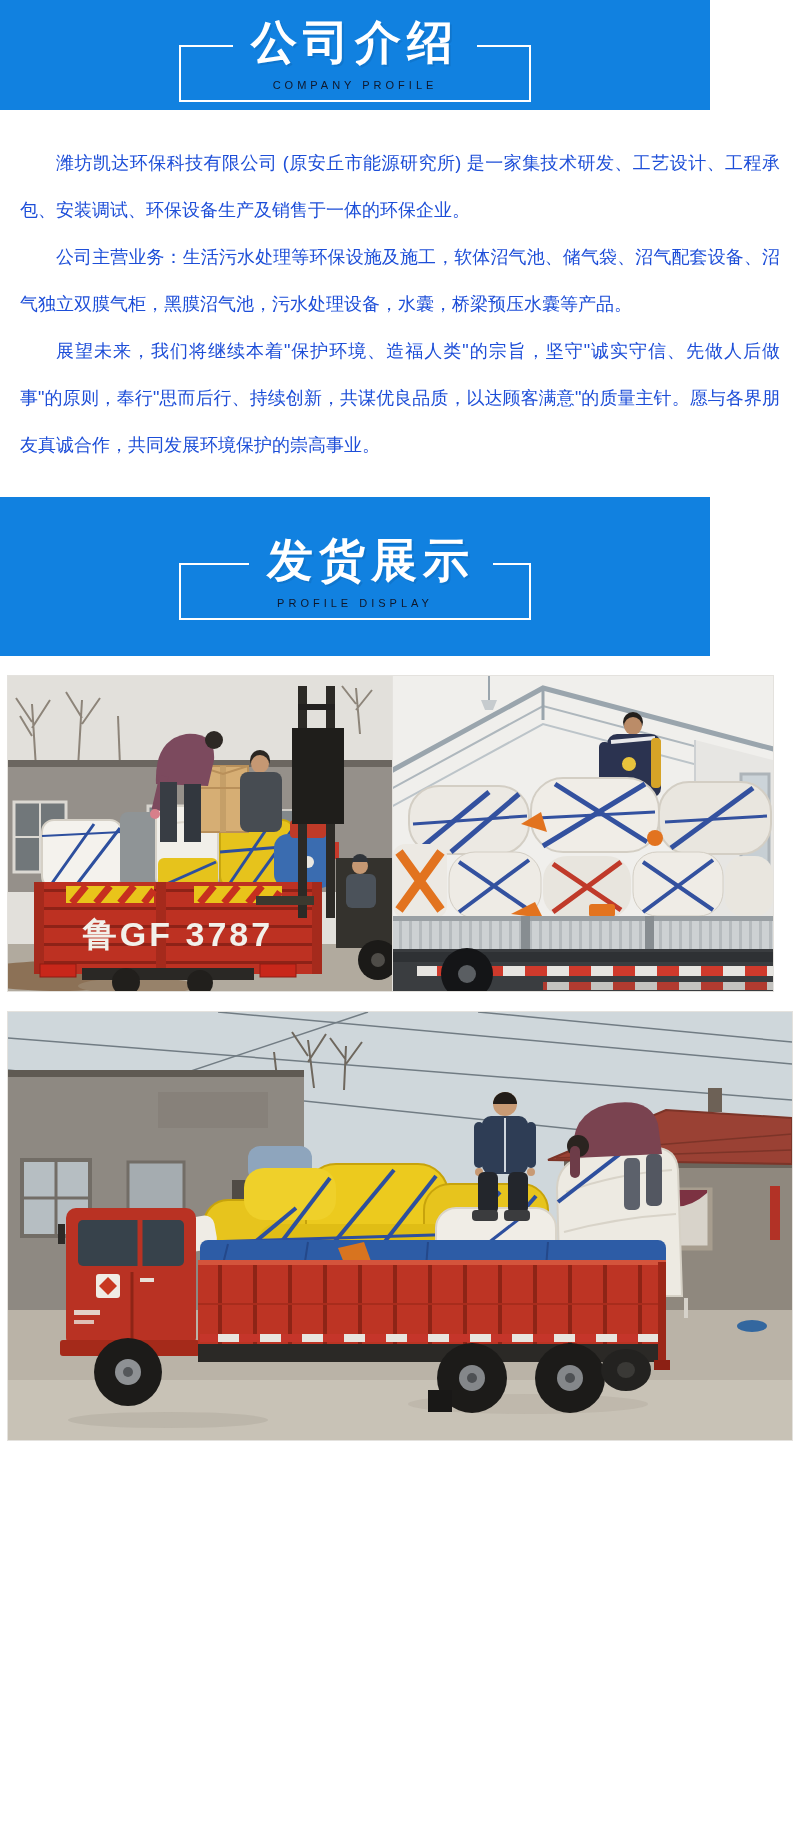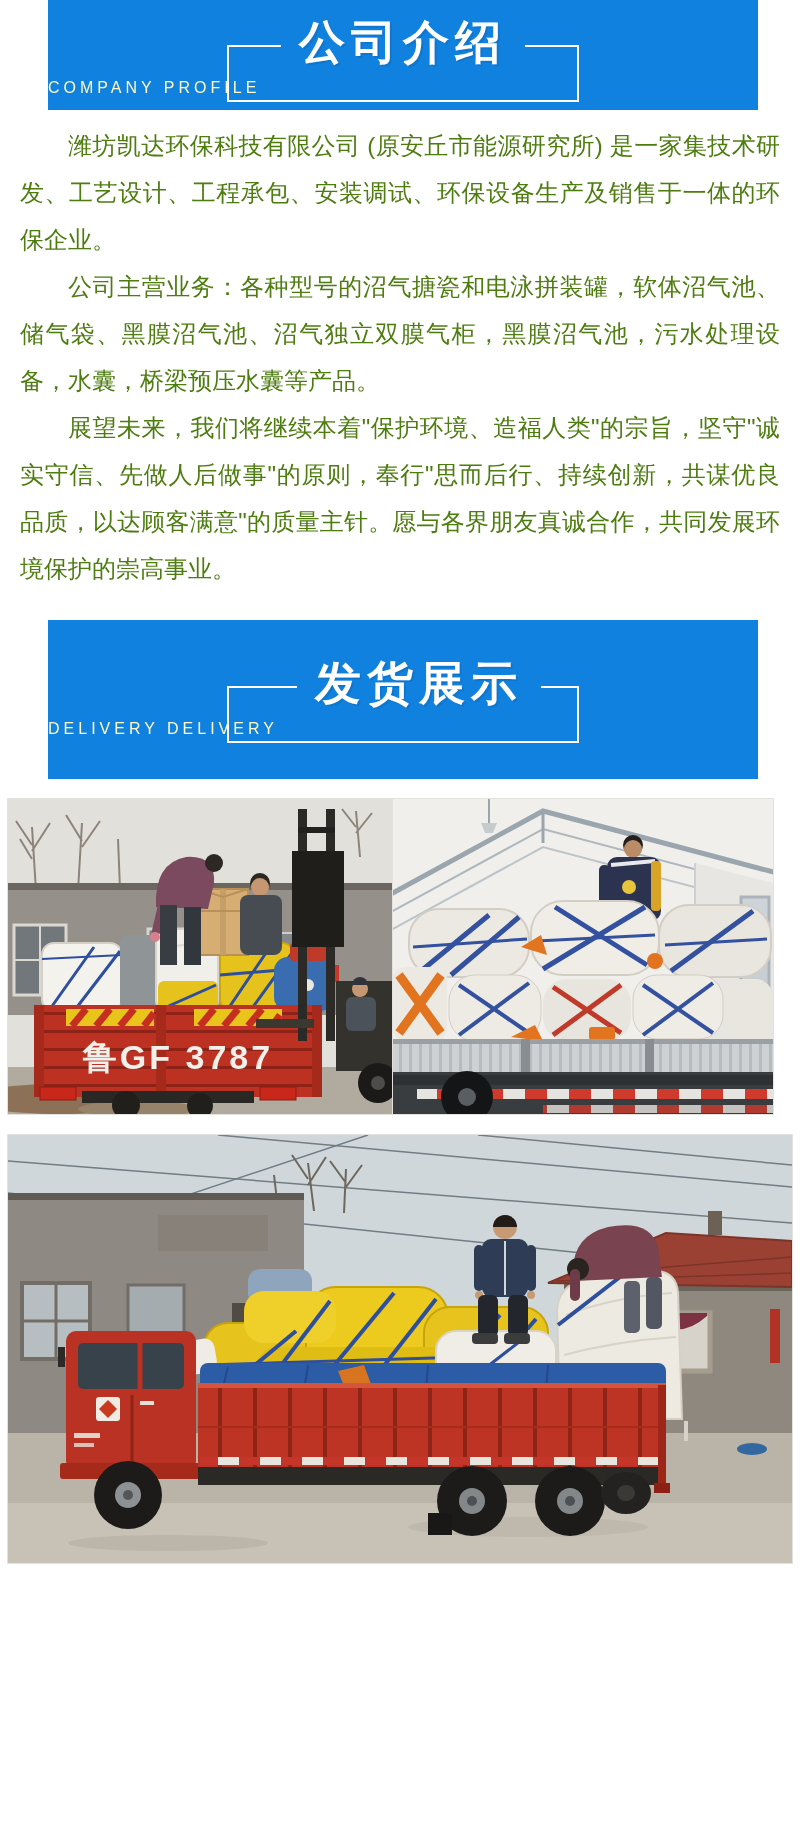"公司介绍" .banner { margin-left: 48px -> none }
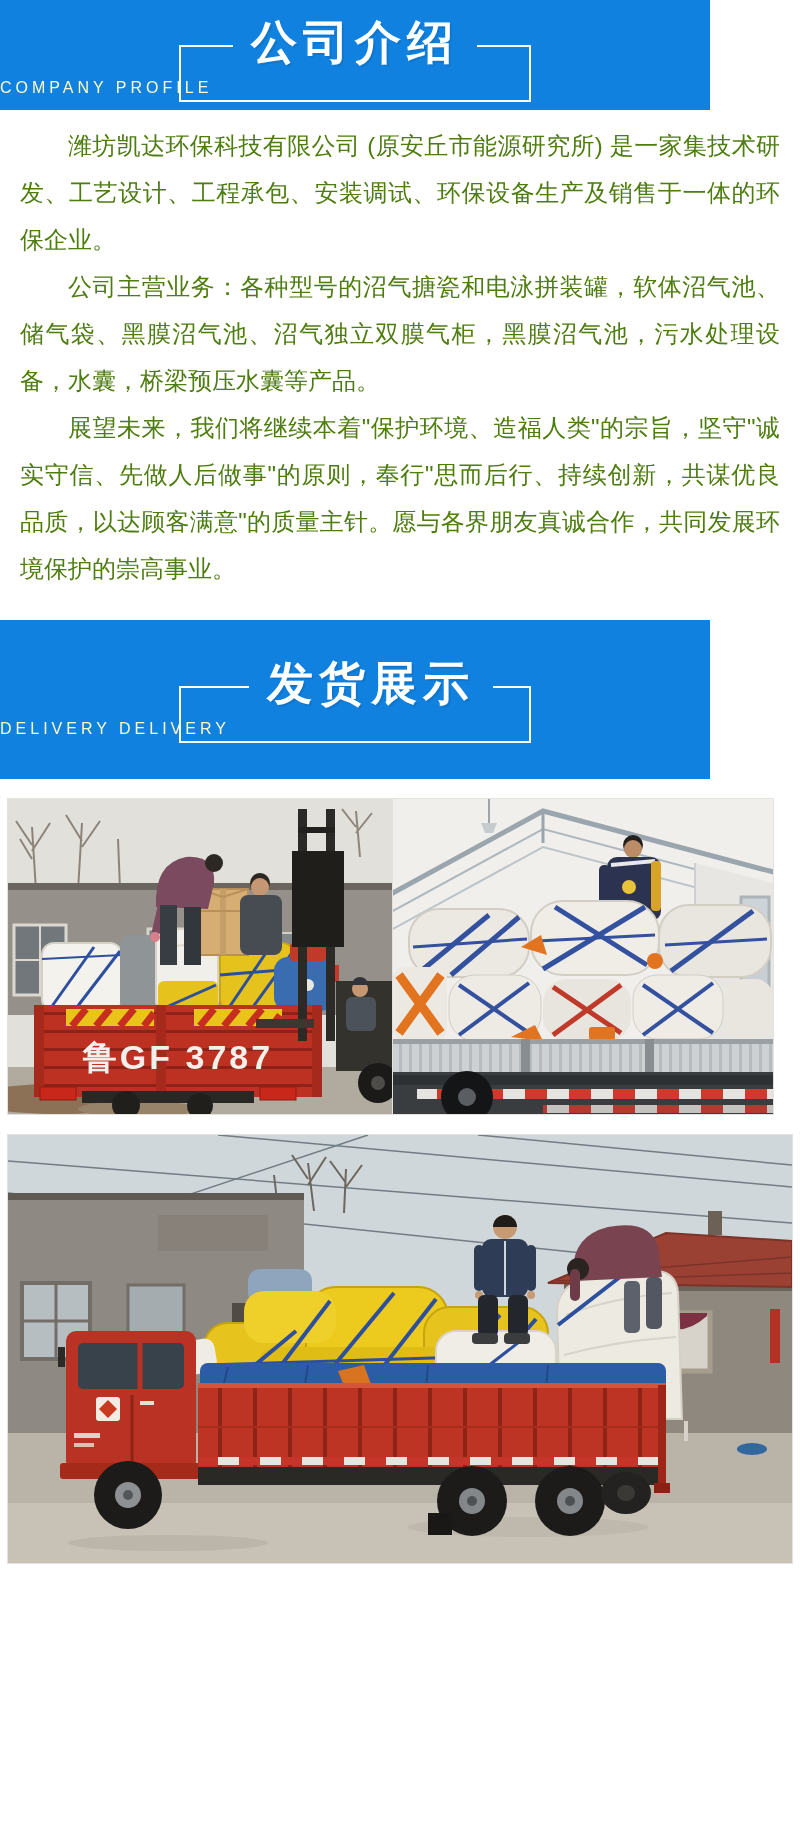"COMPANY PROFILE" .banner-sub { color: #fef9c3 -> #0f172a; font-size: 16px -> 11px; text-align: none -> center }
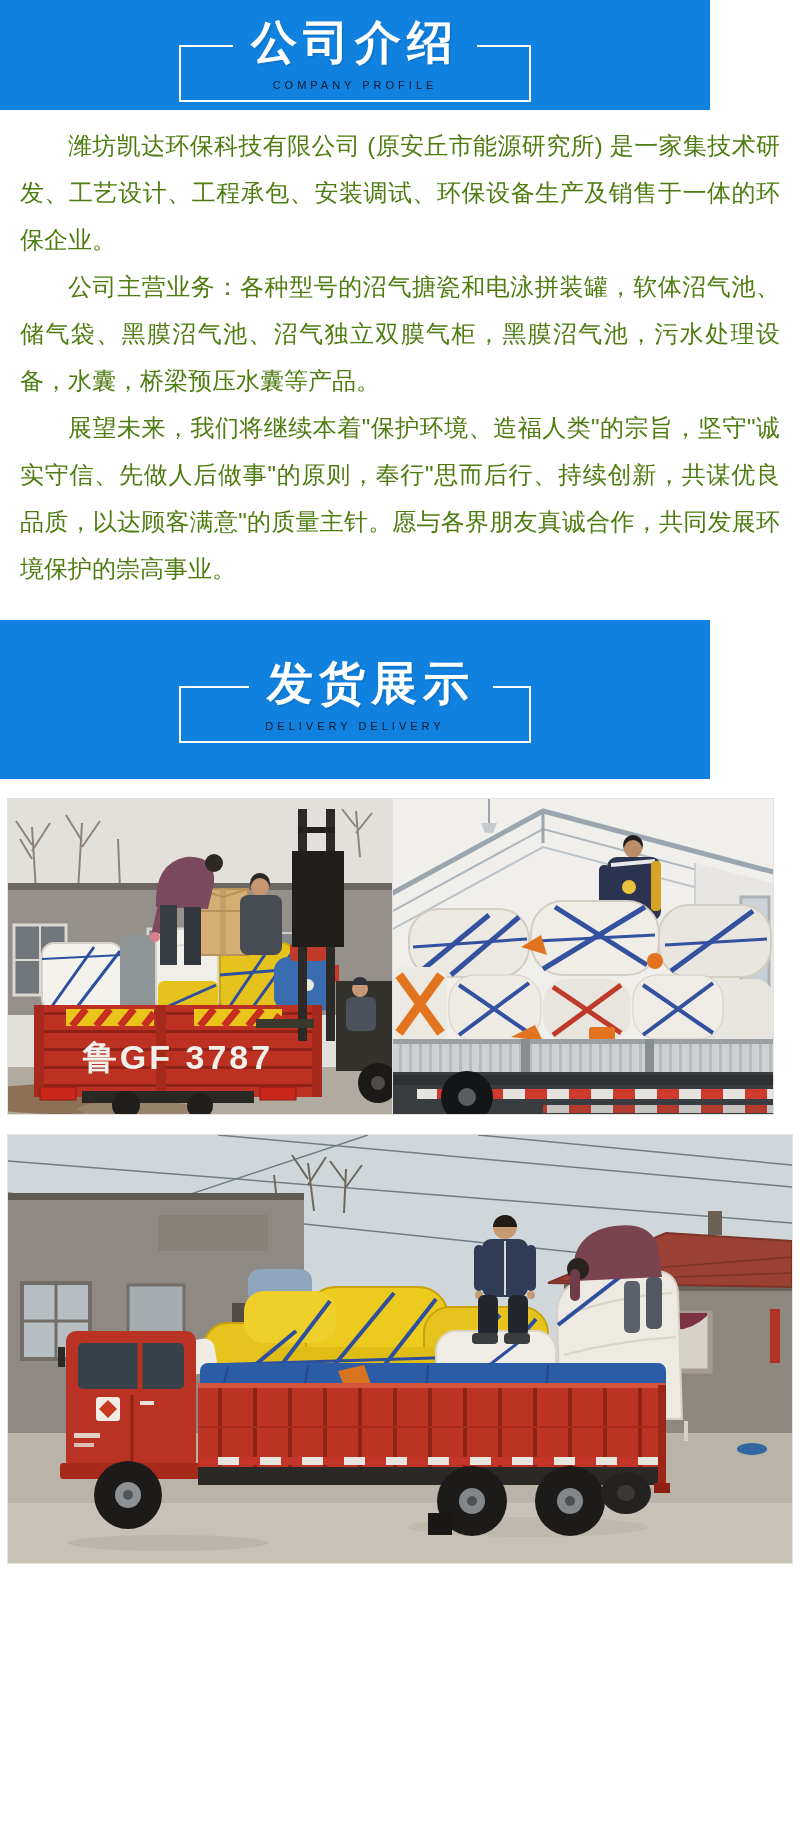"潍坊凯达环保科技有限公司 (原安丘市能源研究所)" .intro { color: #4d7c0f -> #1d4ed8; font-size: 24px -> 18px; padding: 12px 20px 28px -> 30px 20px 28px }
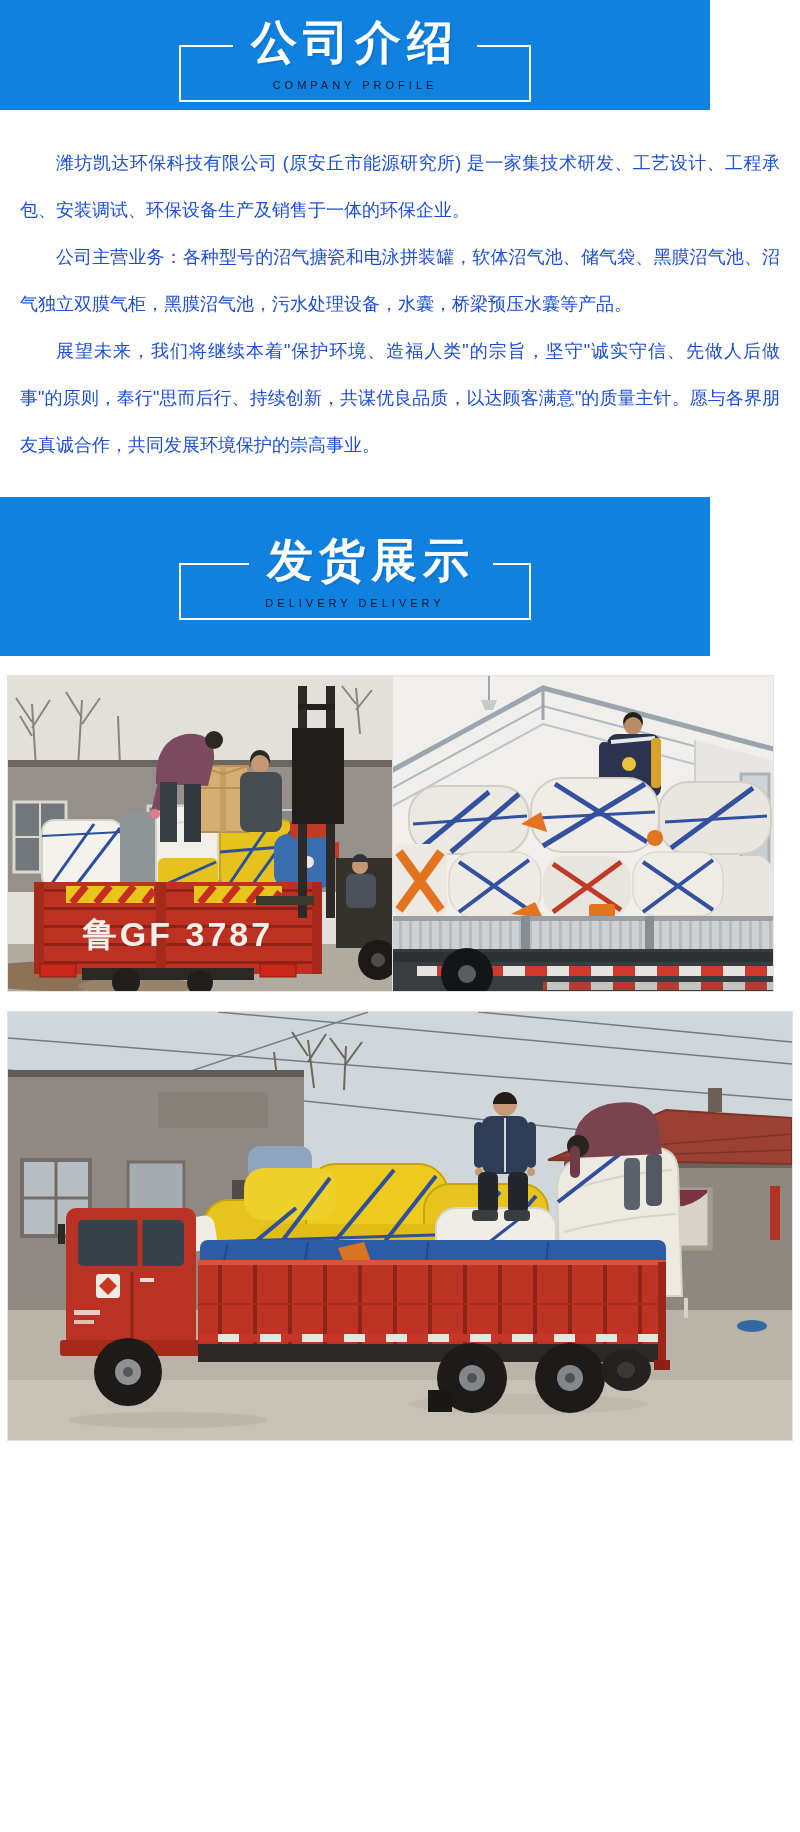"公司主营业务：各种型号的沼气搪瓷和电泳拼装罐，软体沼气池、储气袋、黑膜沼气池、沼" p { text: 各种型号的沼气搪瓷和电泳拼装罐，软体沼气池、储气袋、黑膜沼气池 -> 生活污水处理等环保设施及施工，软体沼气池、储气袋、沼气配套设备 }
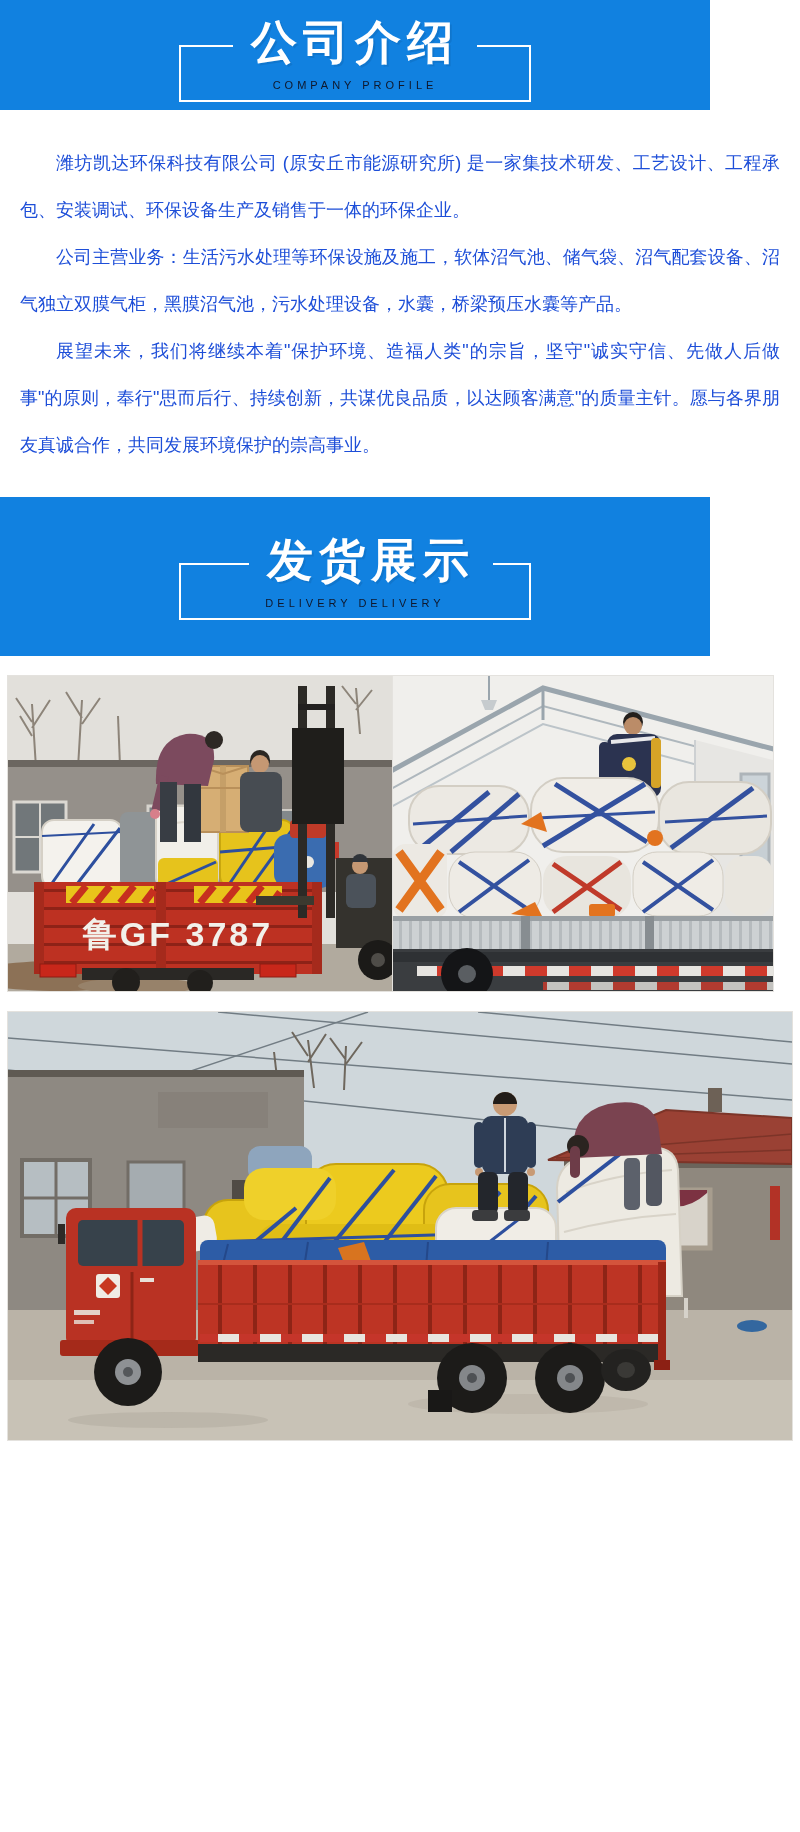"DELIVERY DELIVERY" div.banner-sub { text: DELIVERY DELIVERY -> PROFILE DISPLAY }
